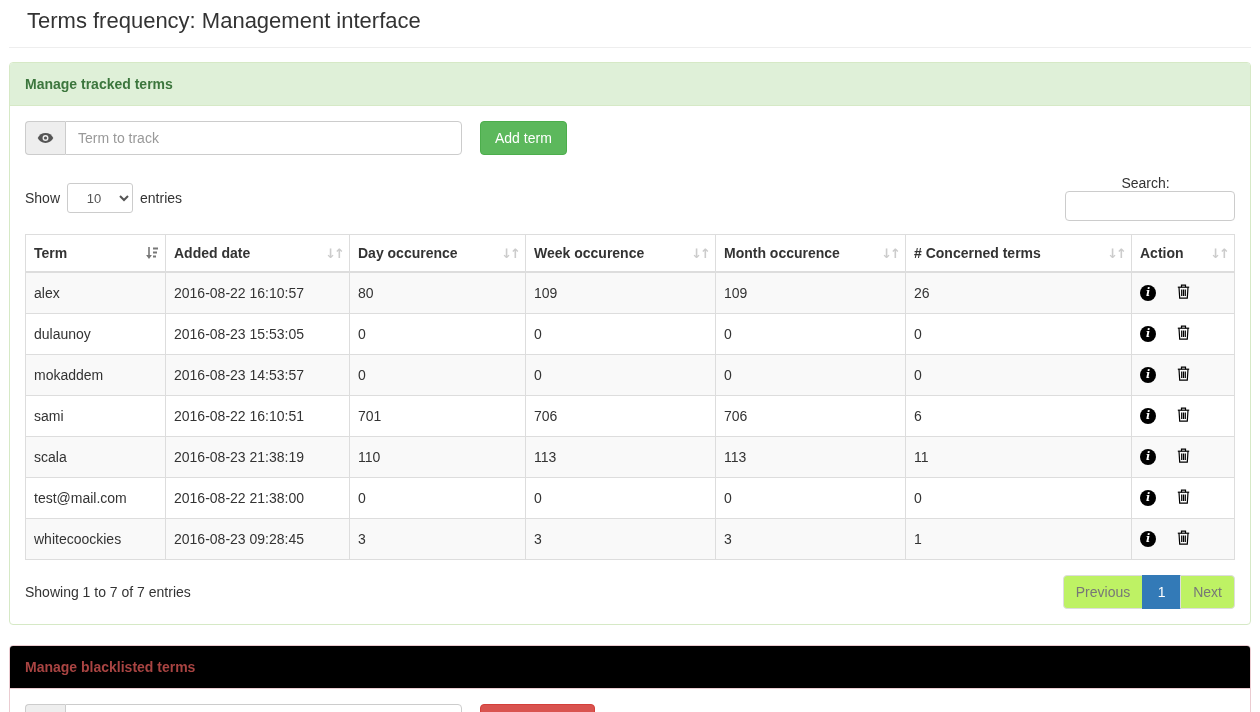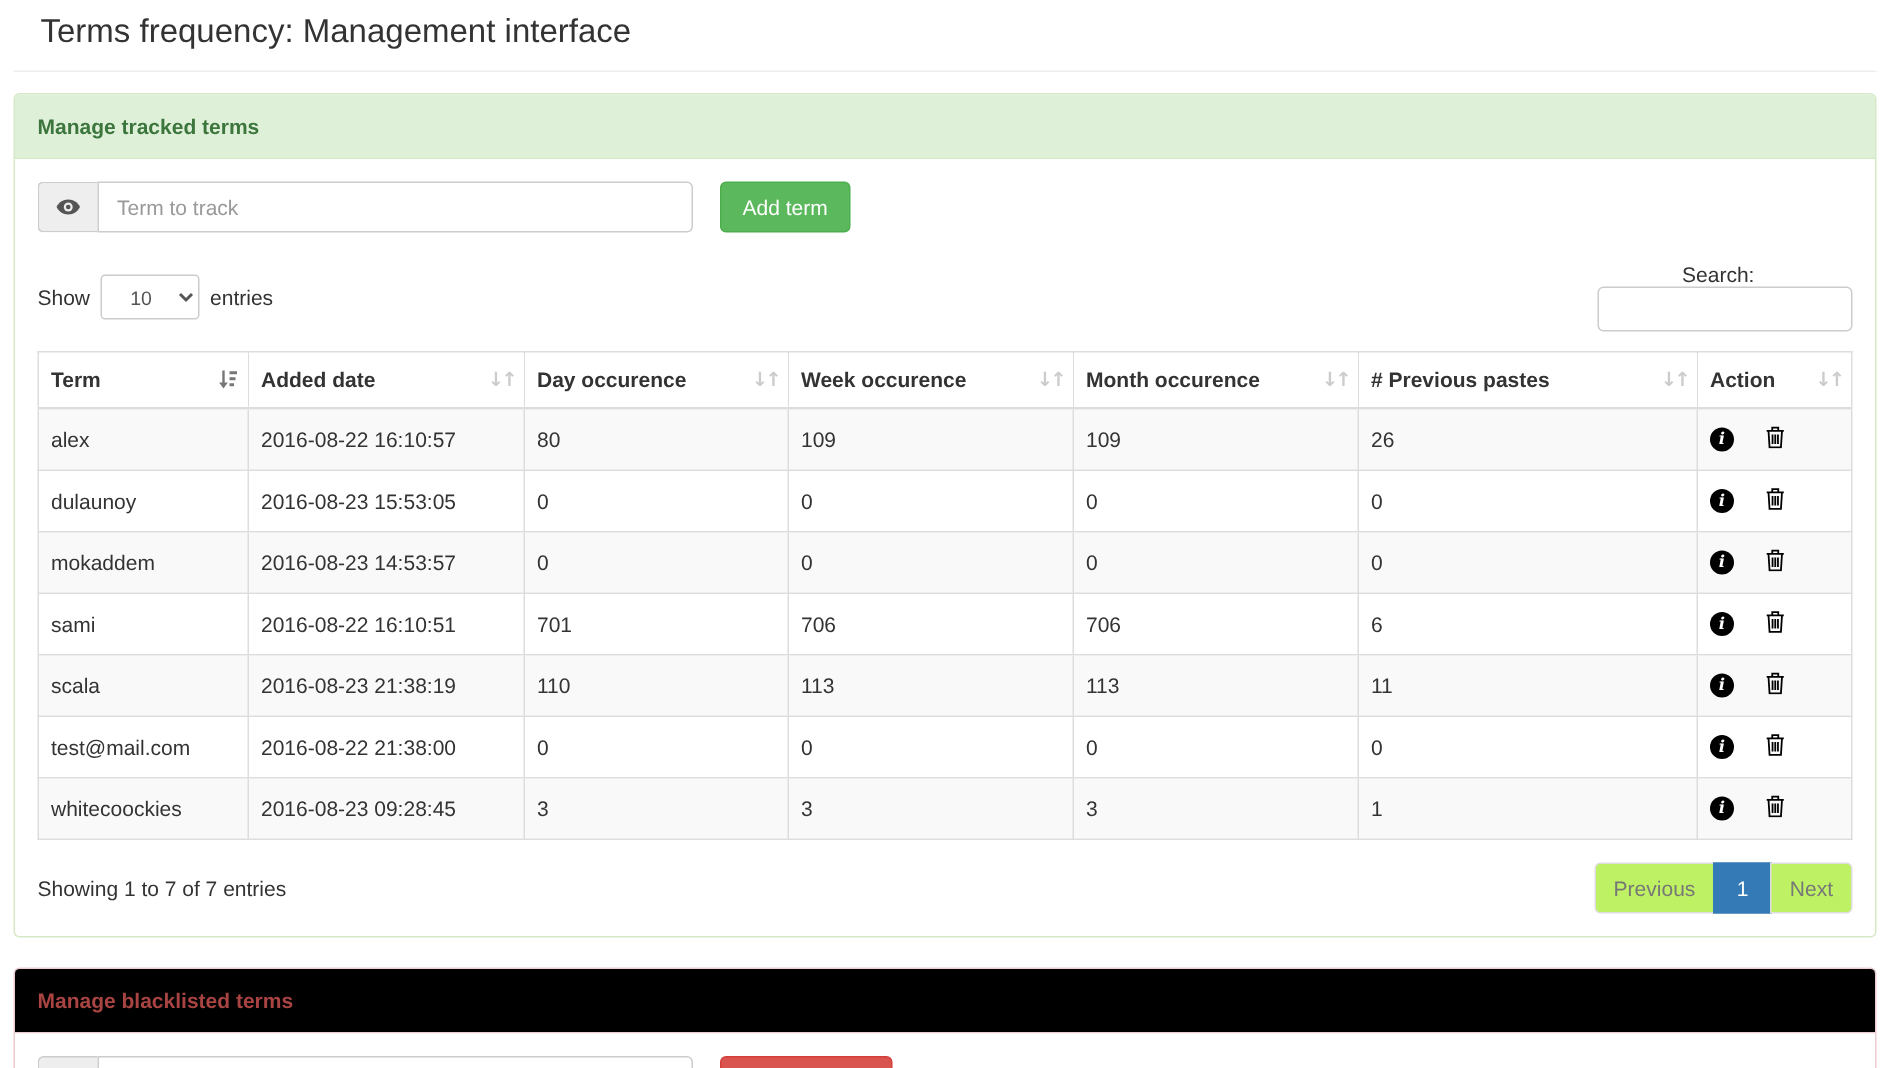"# Previous pastes" span { text: Previous pastes -> Concerned terms }
